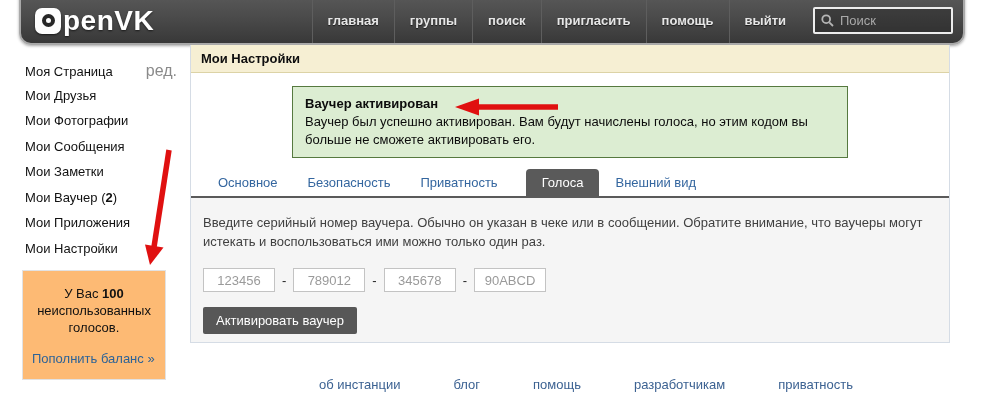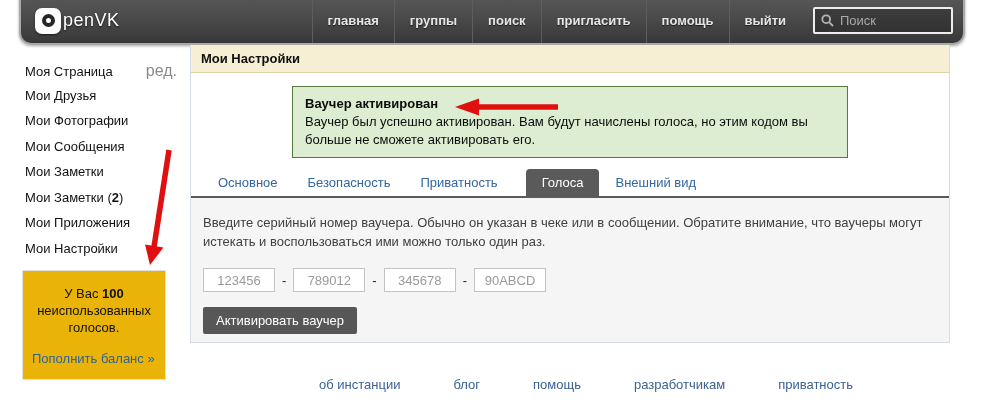"penVK" .logo-text { font-size: 18px -> 28px; font-weight: normal -> bold }
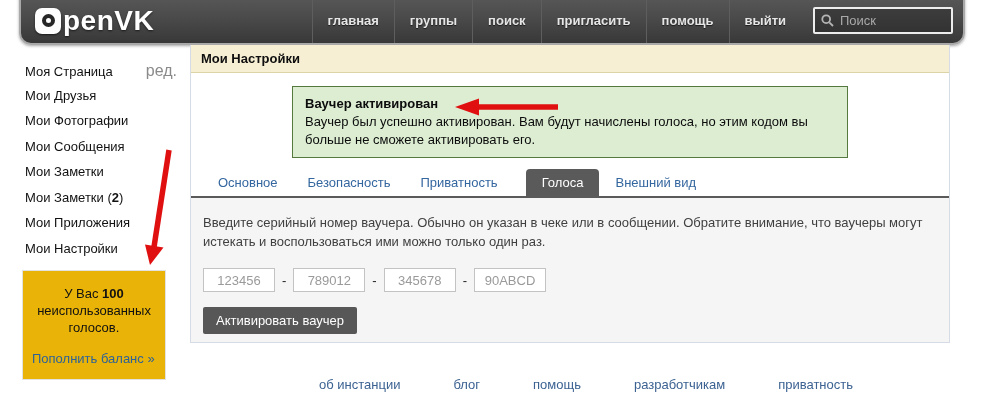"Мои Заметки (" span { text: Заметки -> Ваучер }
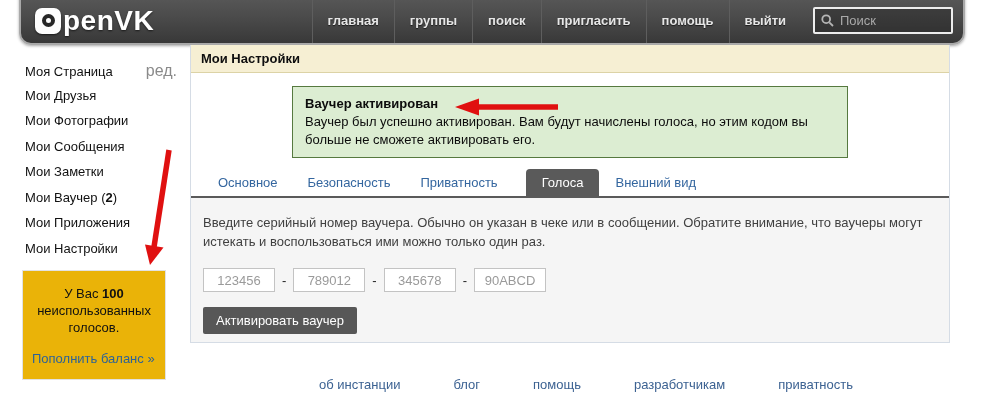"У Вас 100 неиспользованных голосов." .balance-box { background: #eab308 -> #fdba74 }
